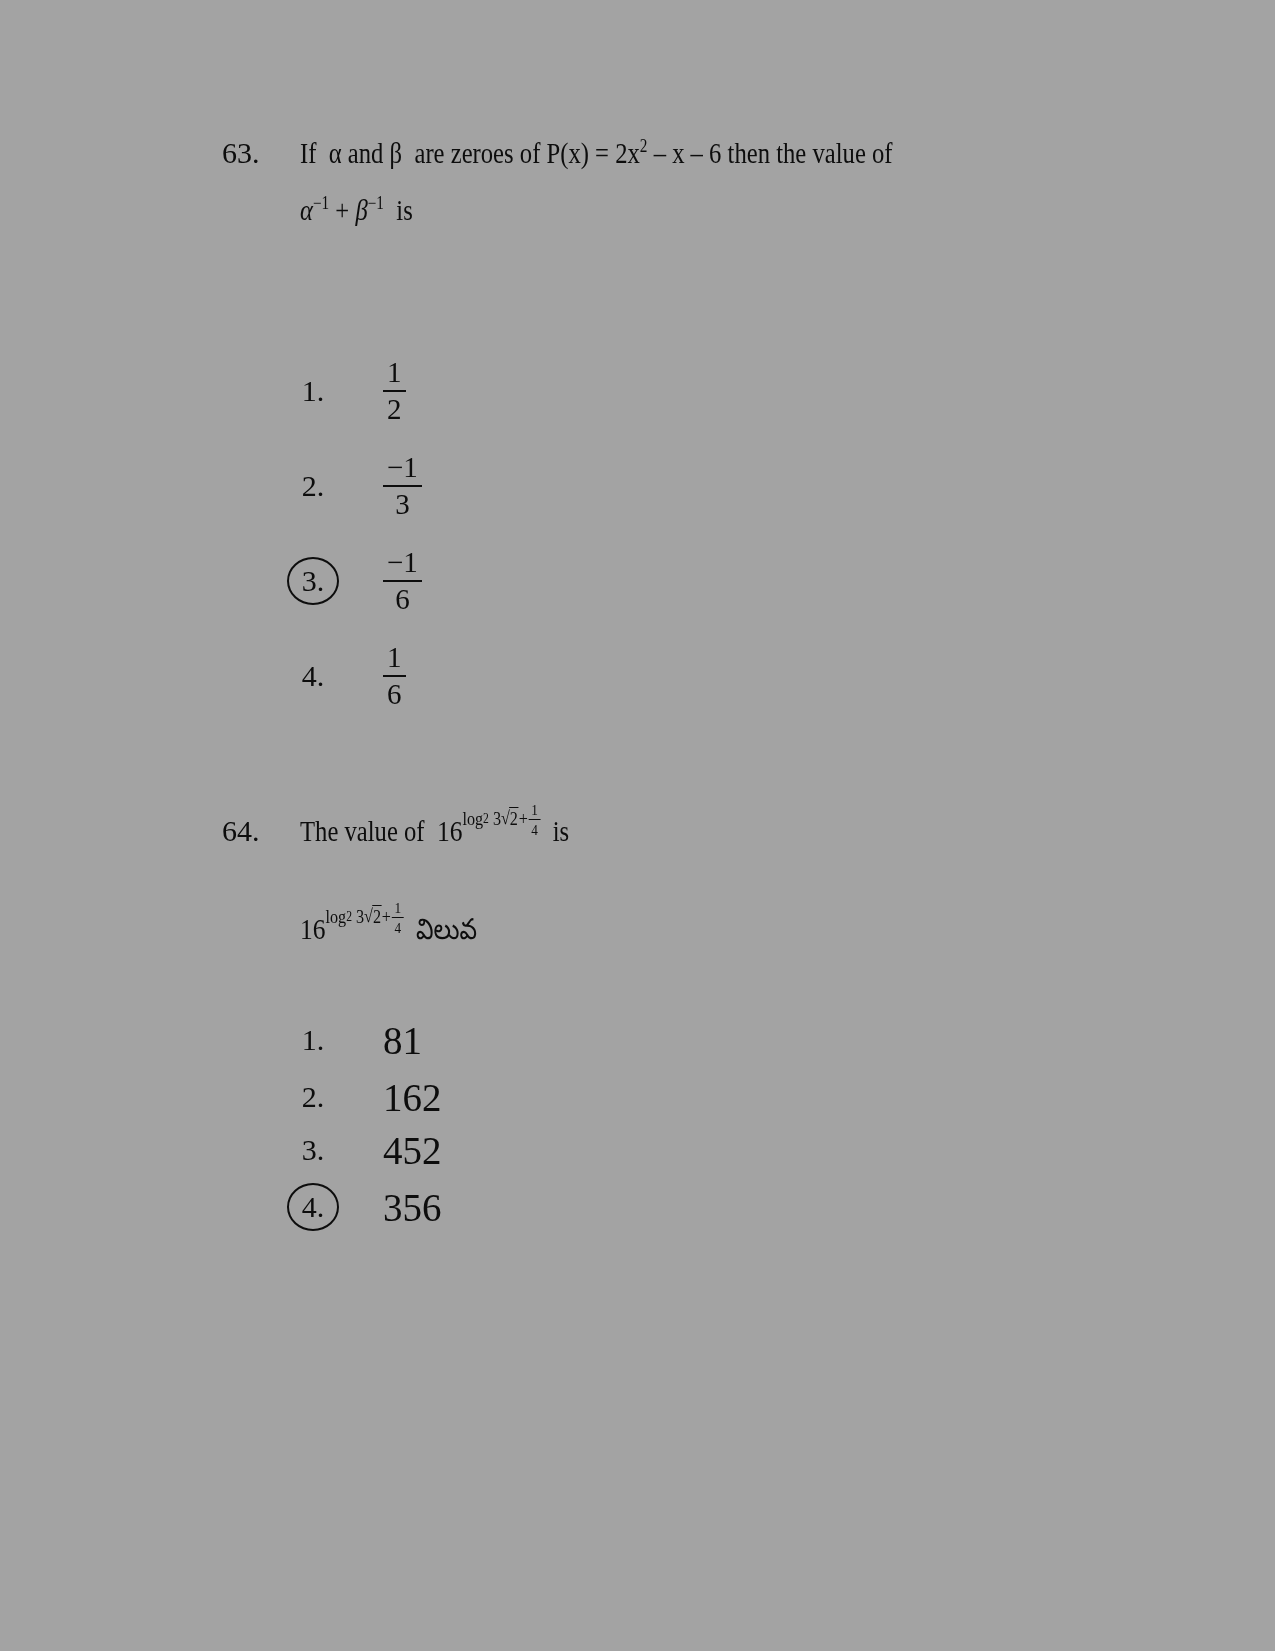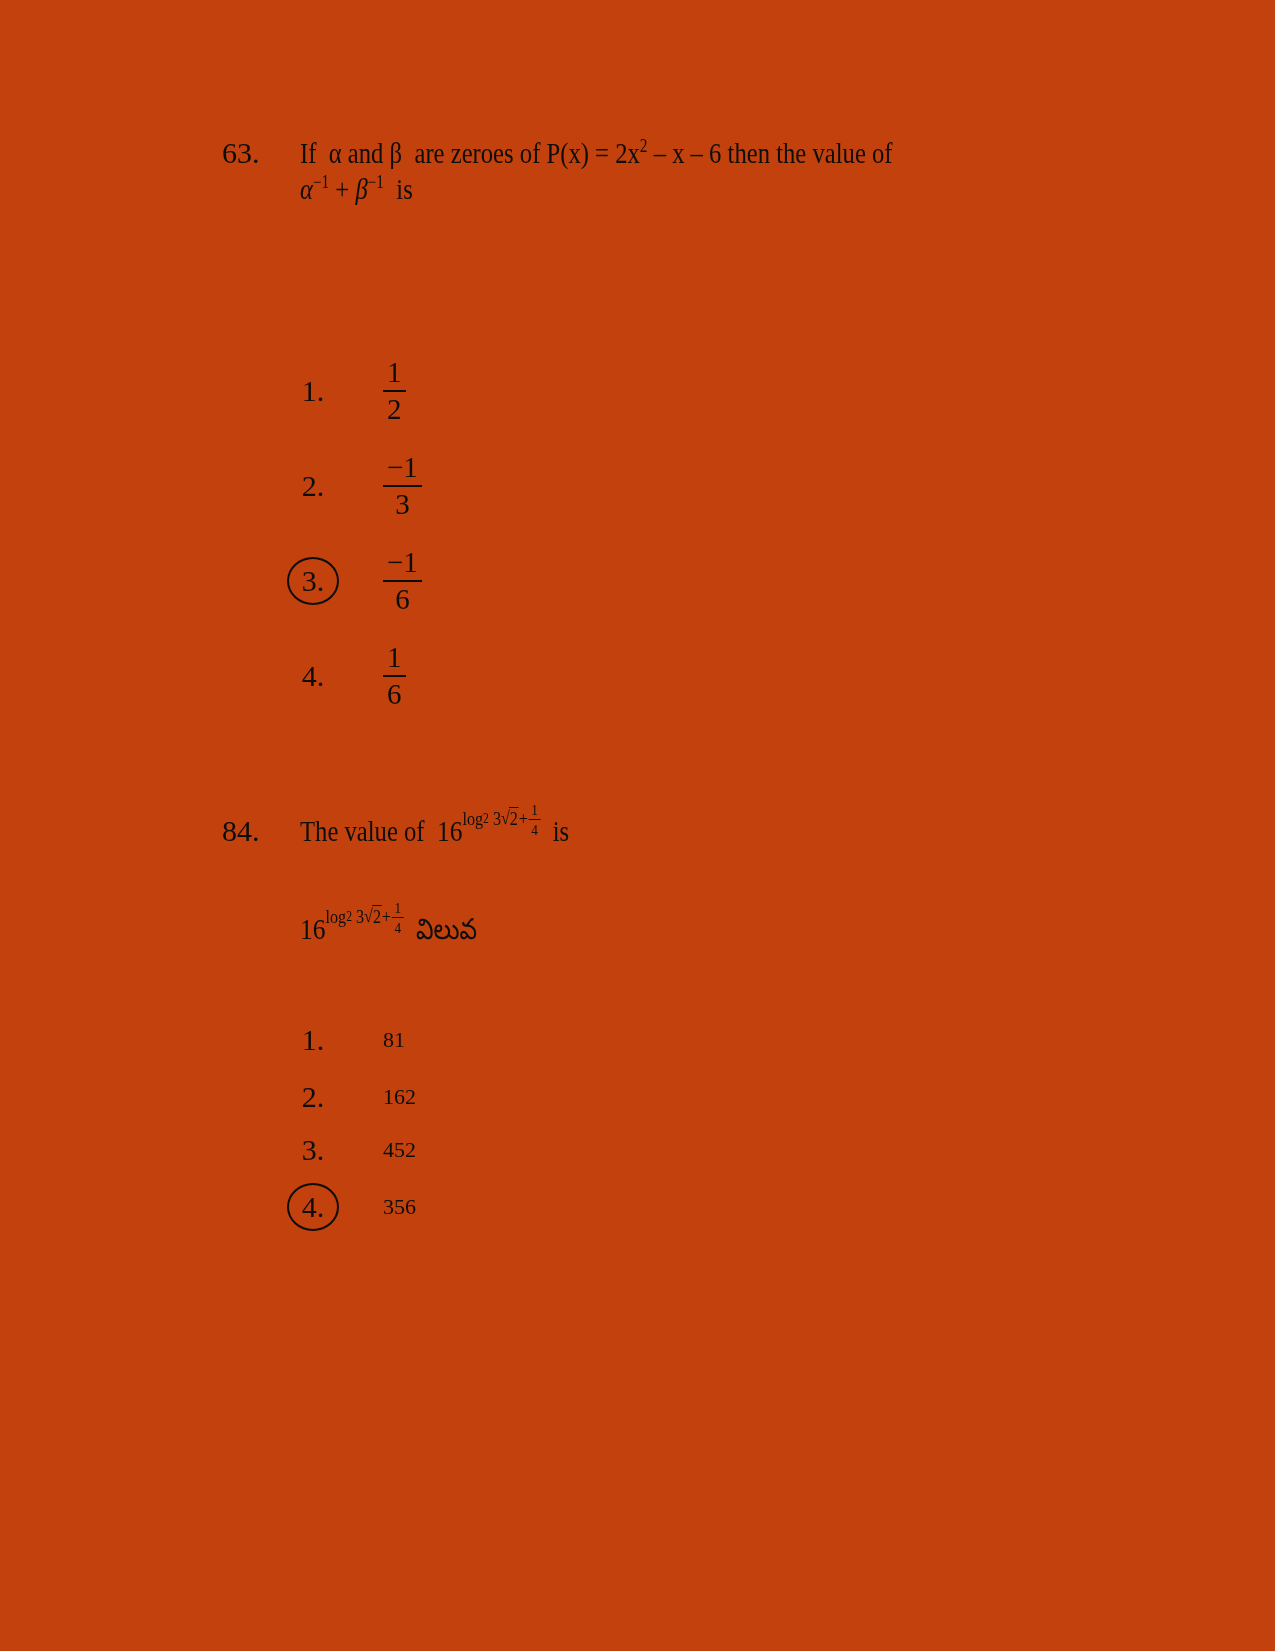"63." .page { background: #c2410c -> #a3a3a3 }
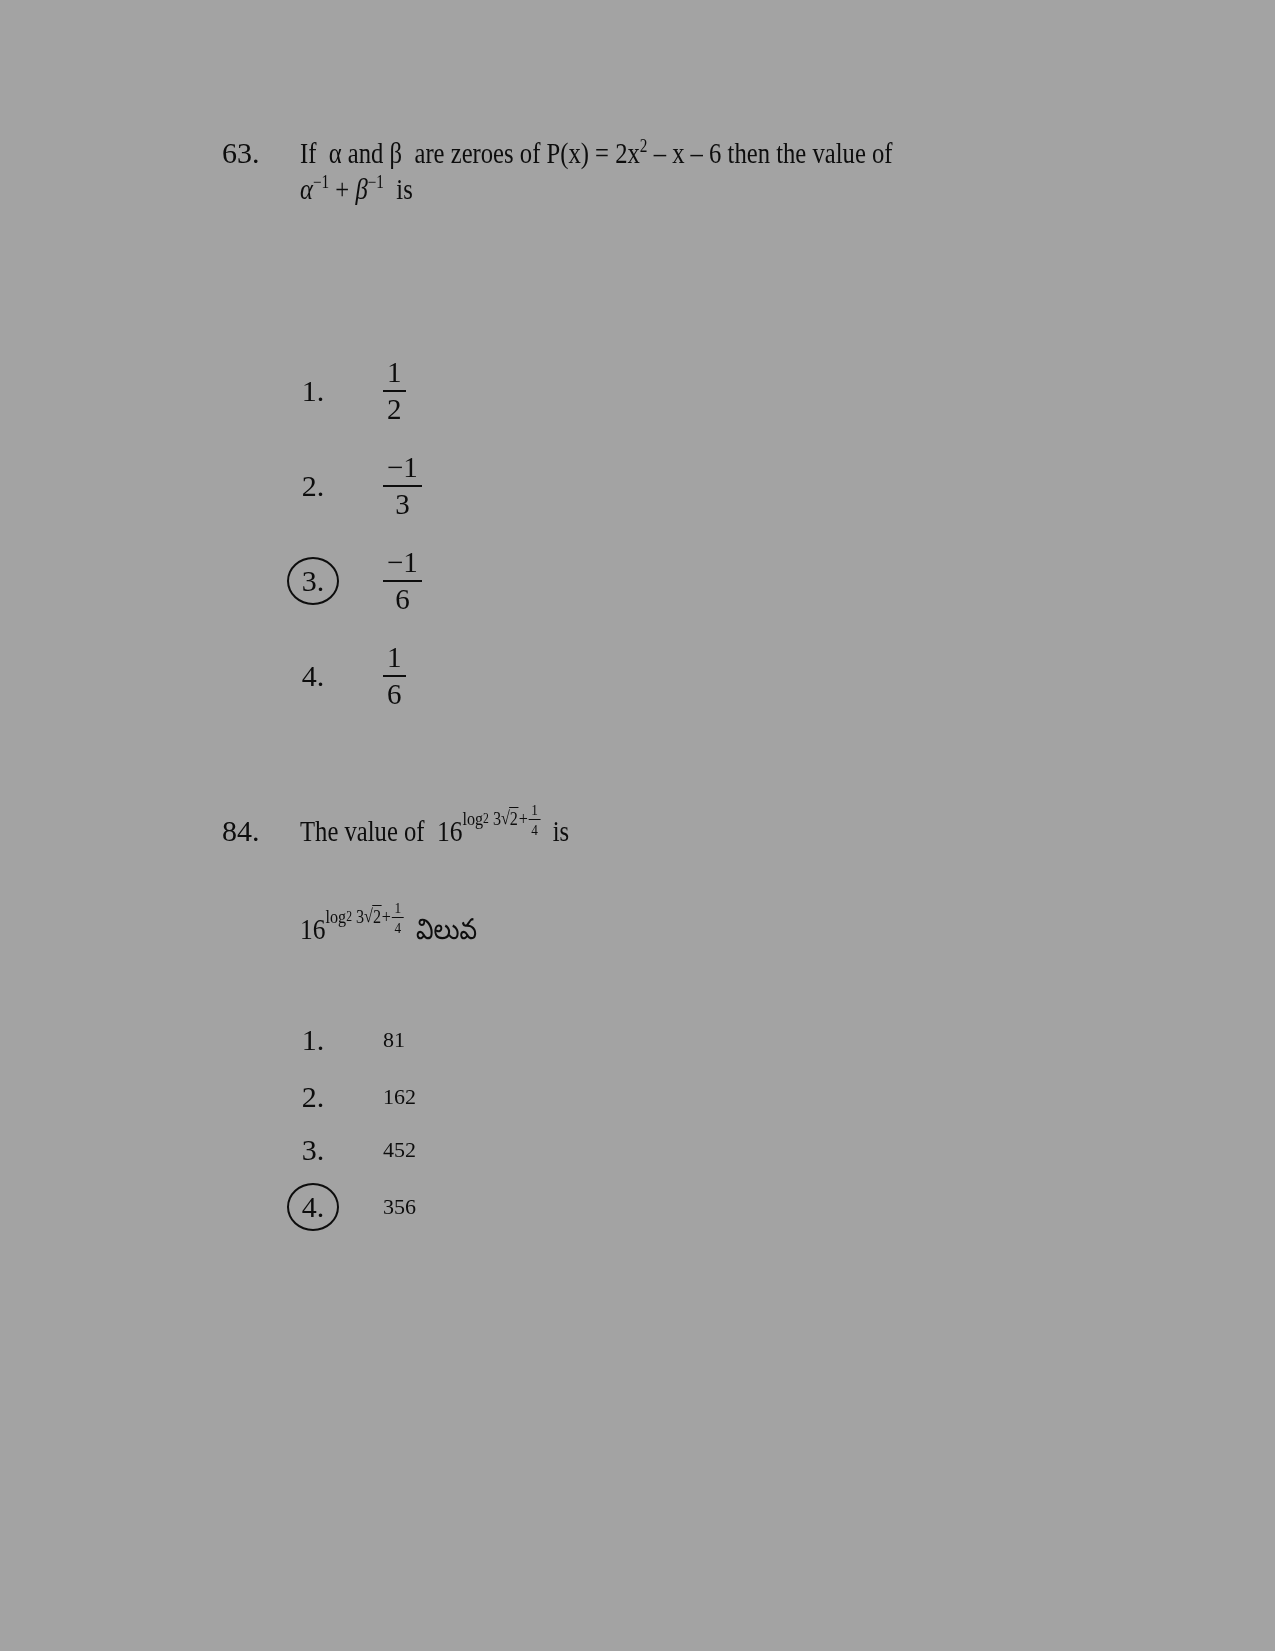"α−1 + β−1 is" div.qrow { top: 172px -> 193px }
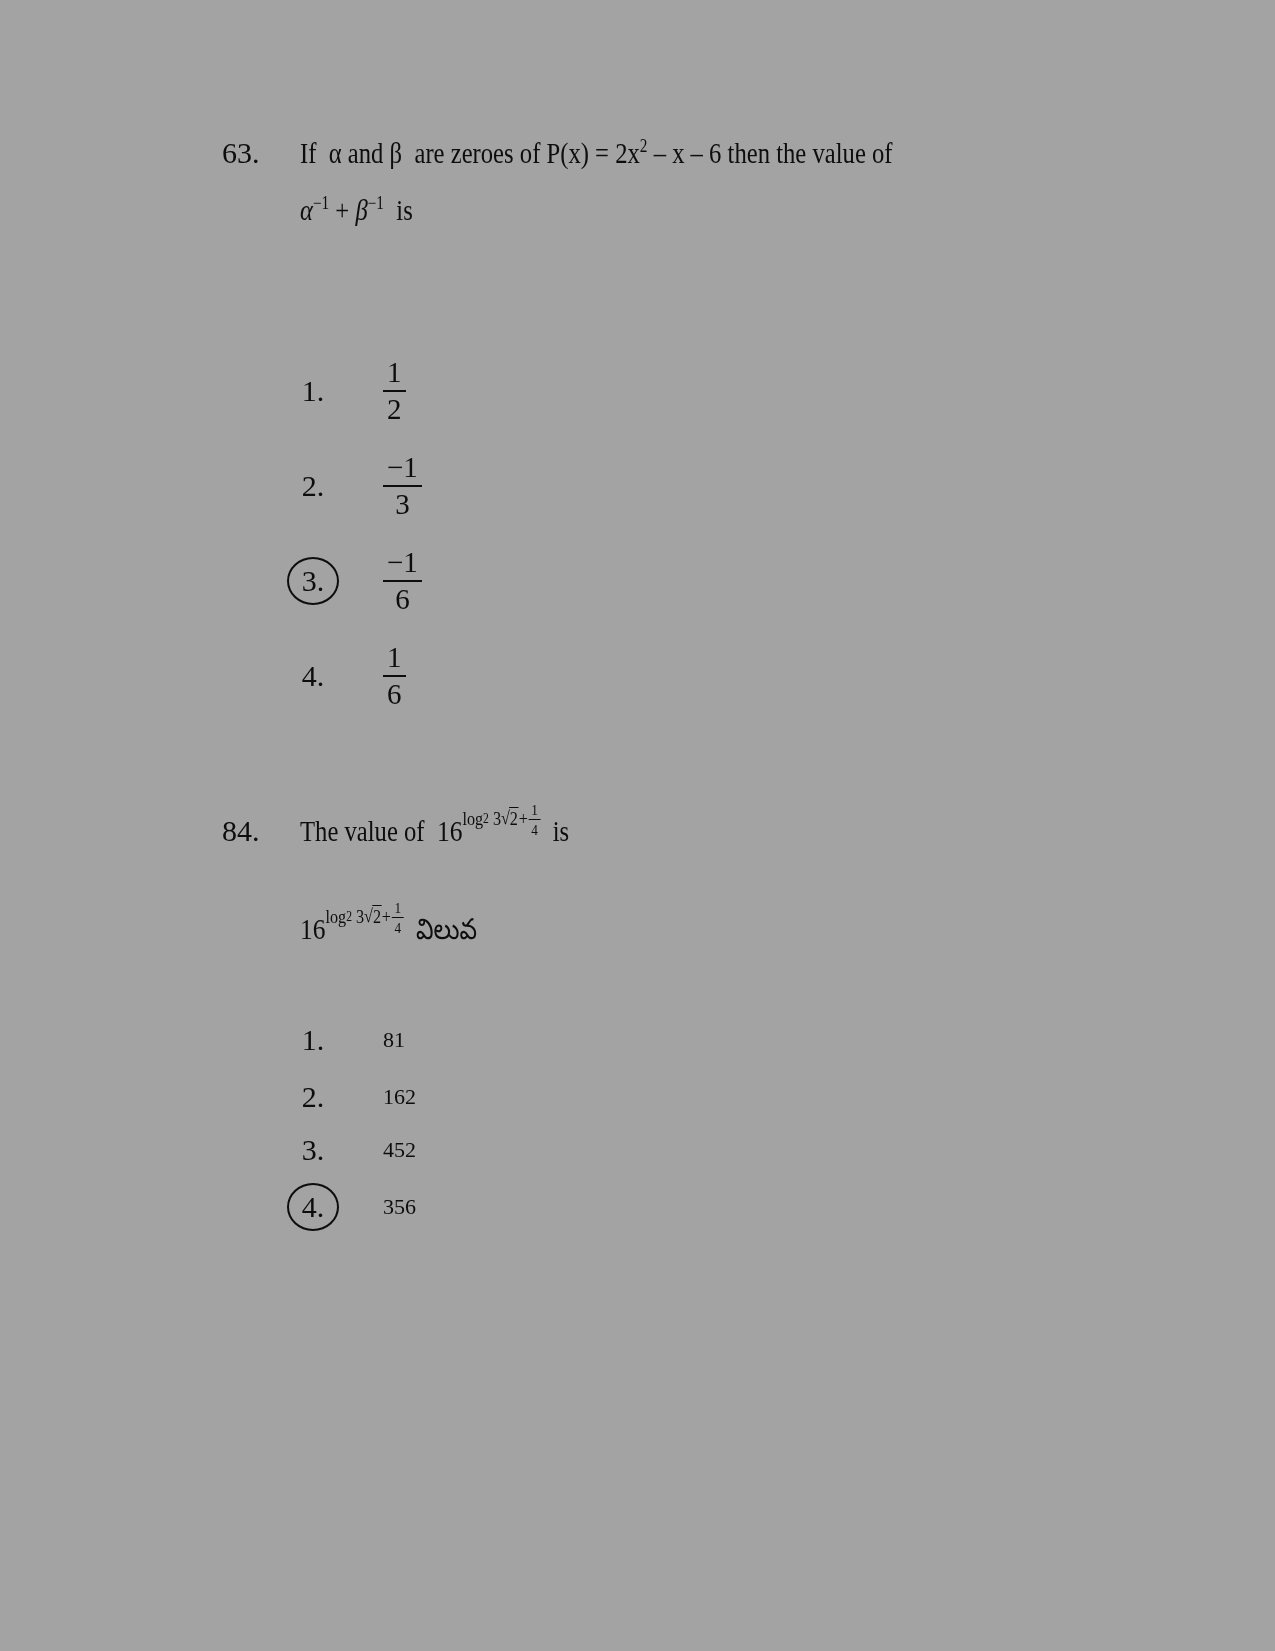"84." div.qnum { text: 84 -> 64 }
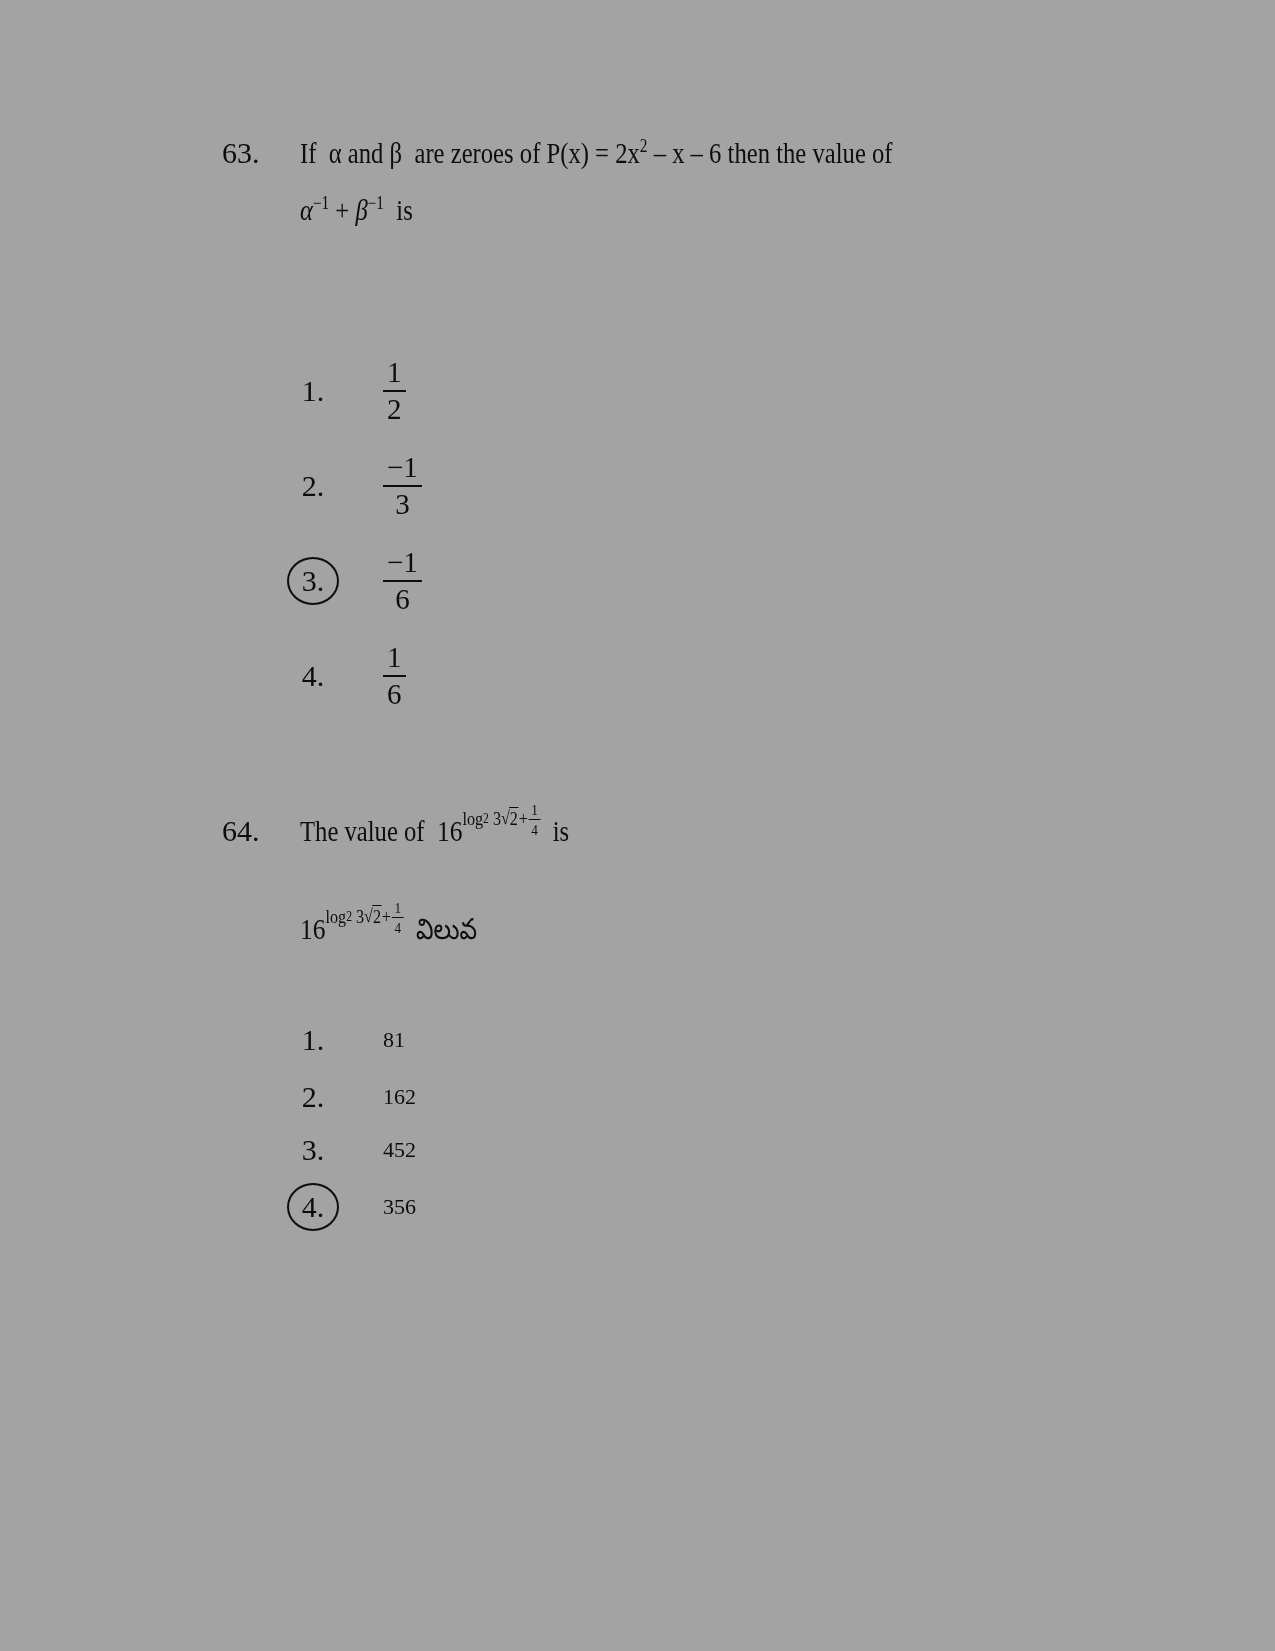"81" .optval { font-size: 22px -> 39px }
